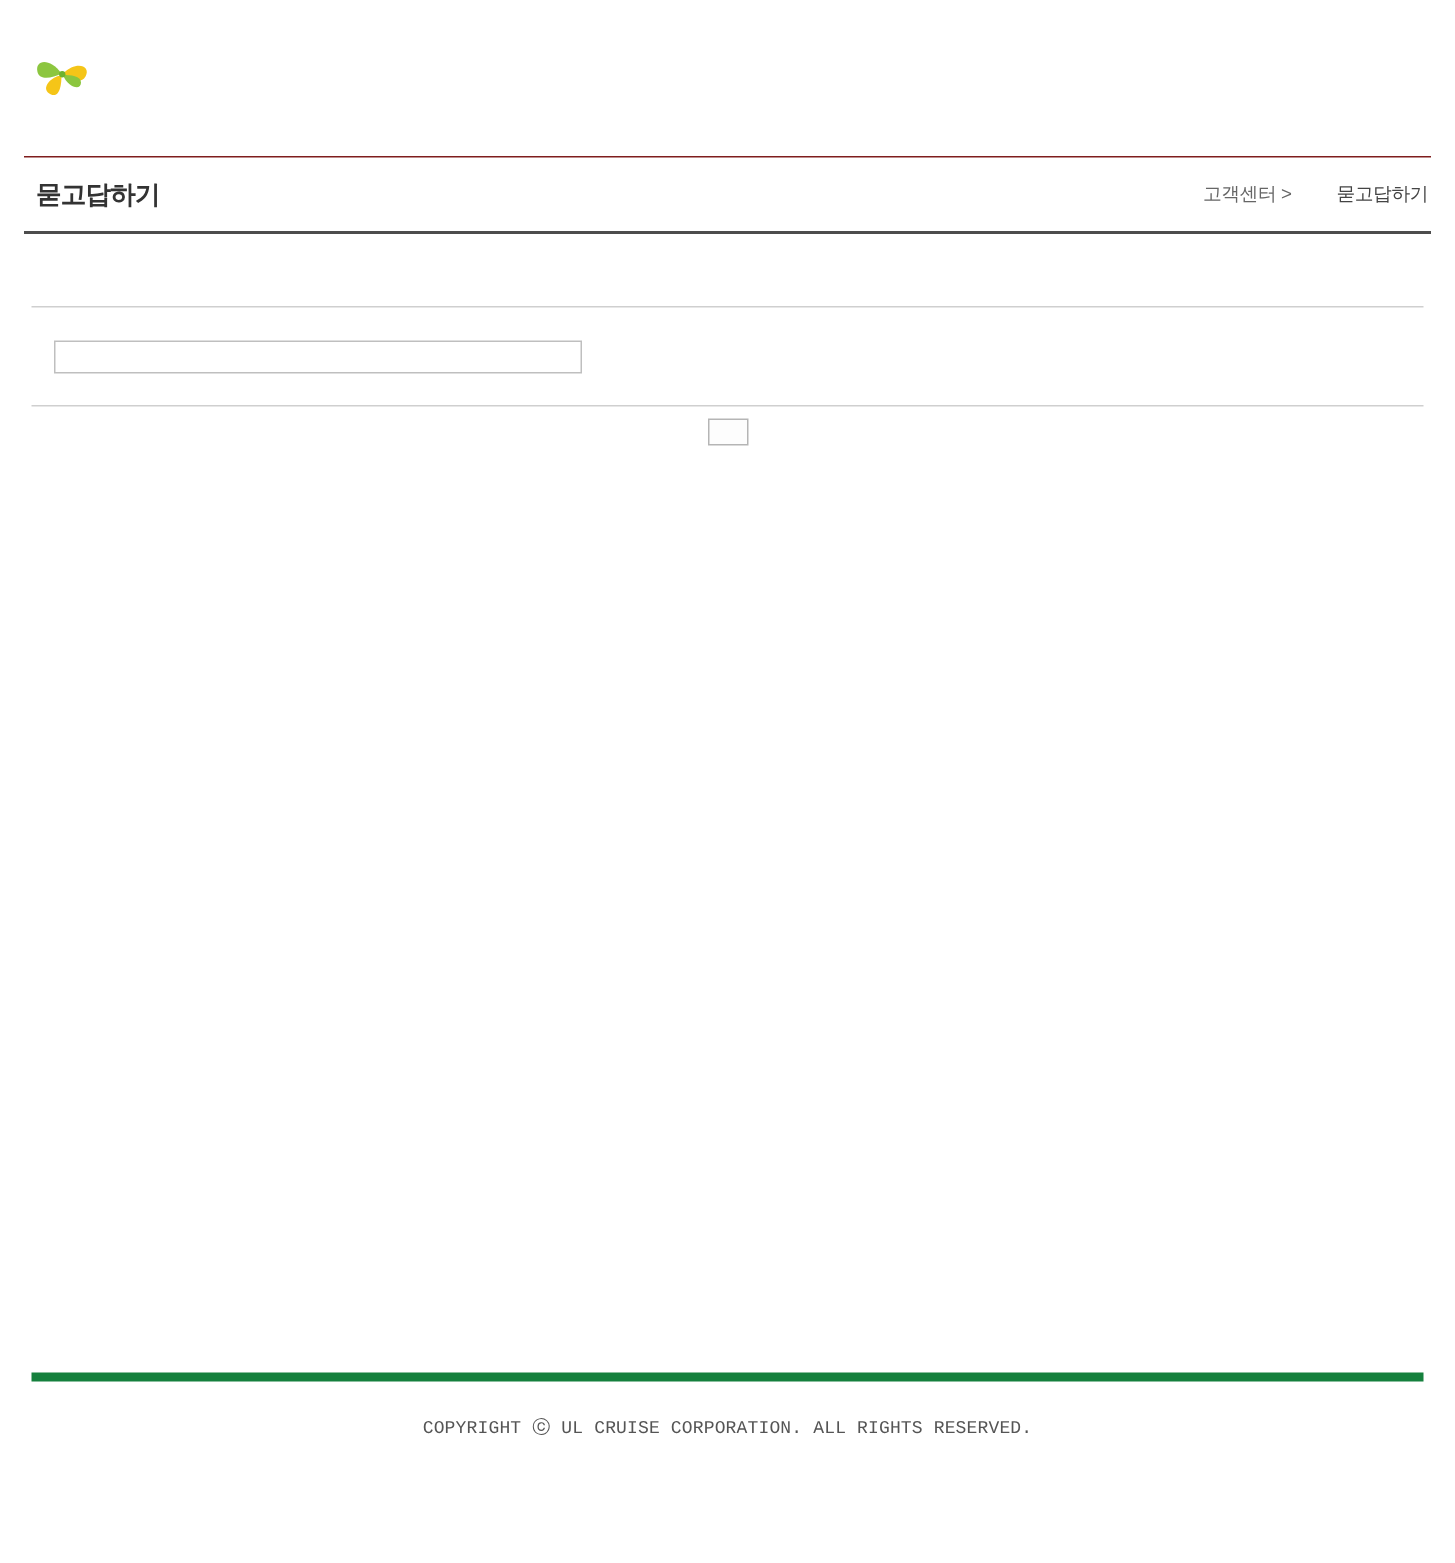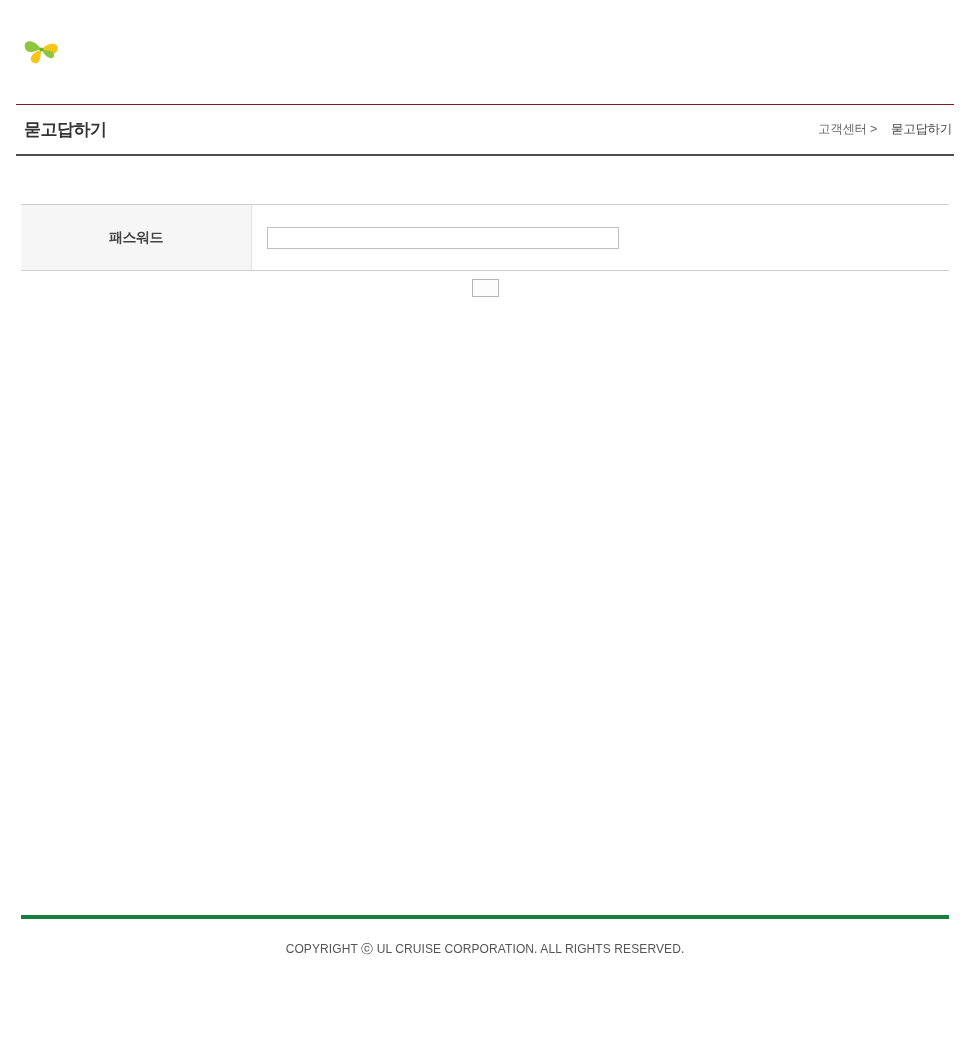"고객센터 >" .breadcrumb { gap: 14px -> 30px }
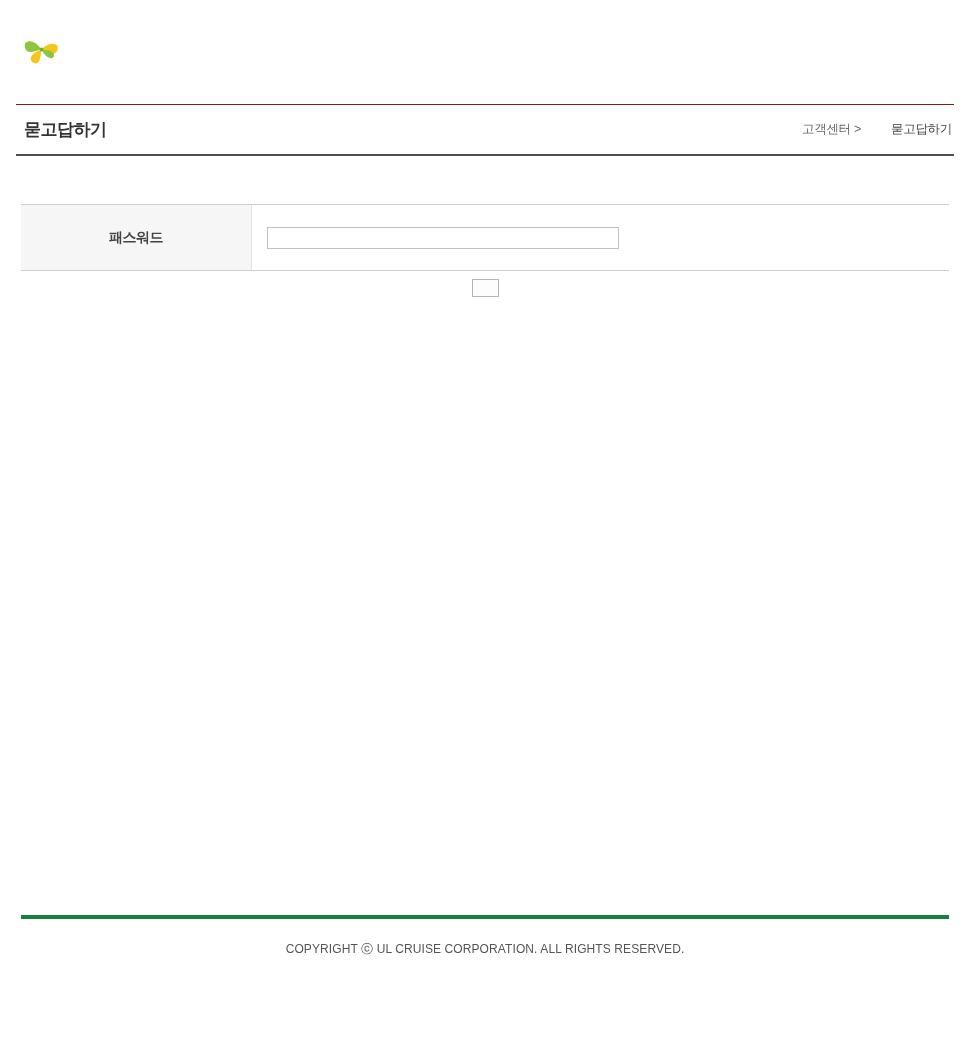"패스워드" div.form-label { html: <div>패스워드</div> -> none }
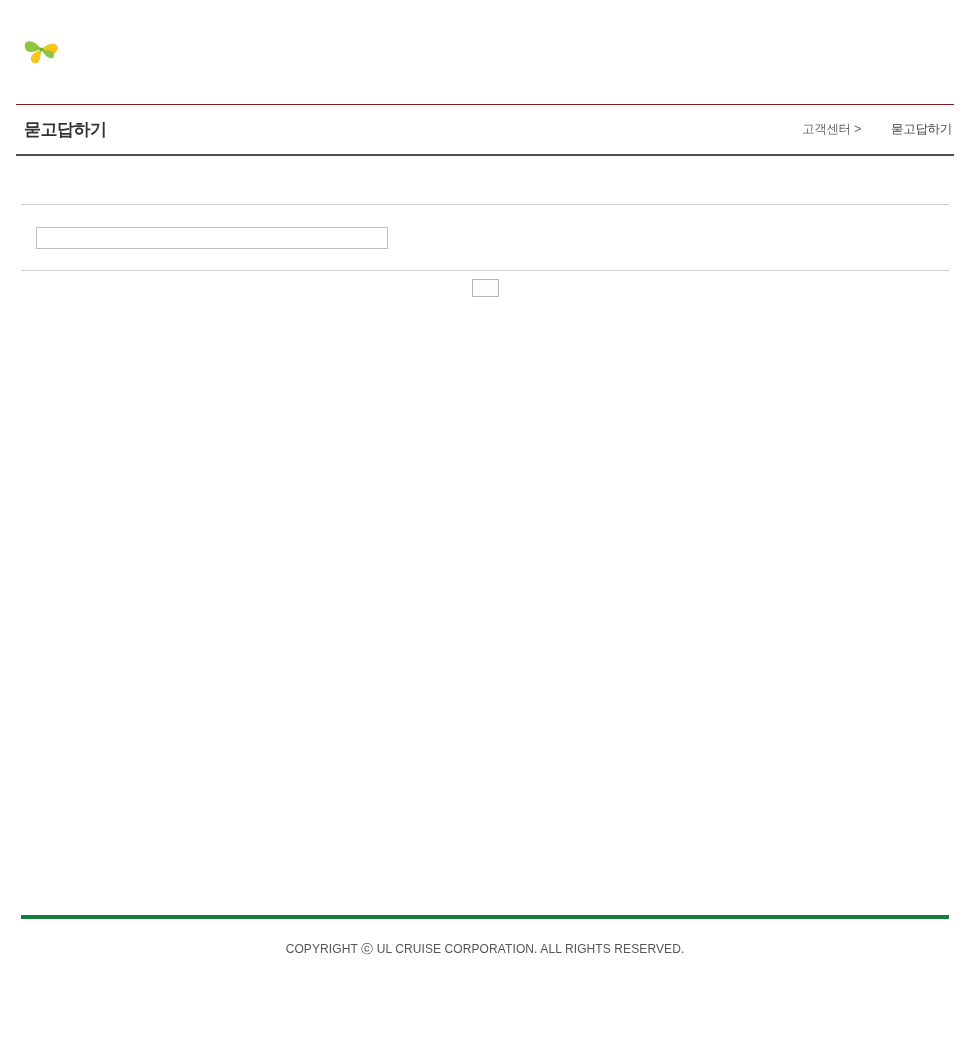"COPYRIGHT ⓒ UL CRUISE CORPORATION." .site-footer { border-top: 4px solid #15803d -> 6px solid #15803d; font-family: none -> Liberation Mono, monospace }
